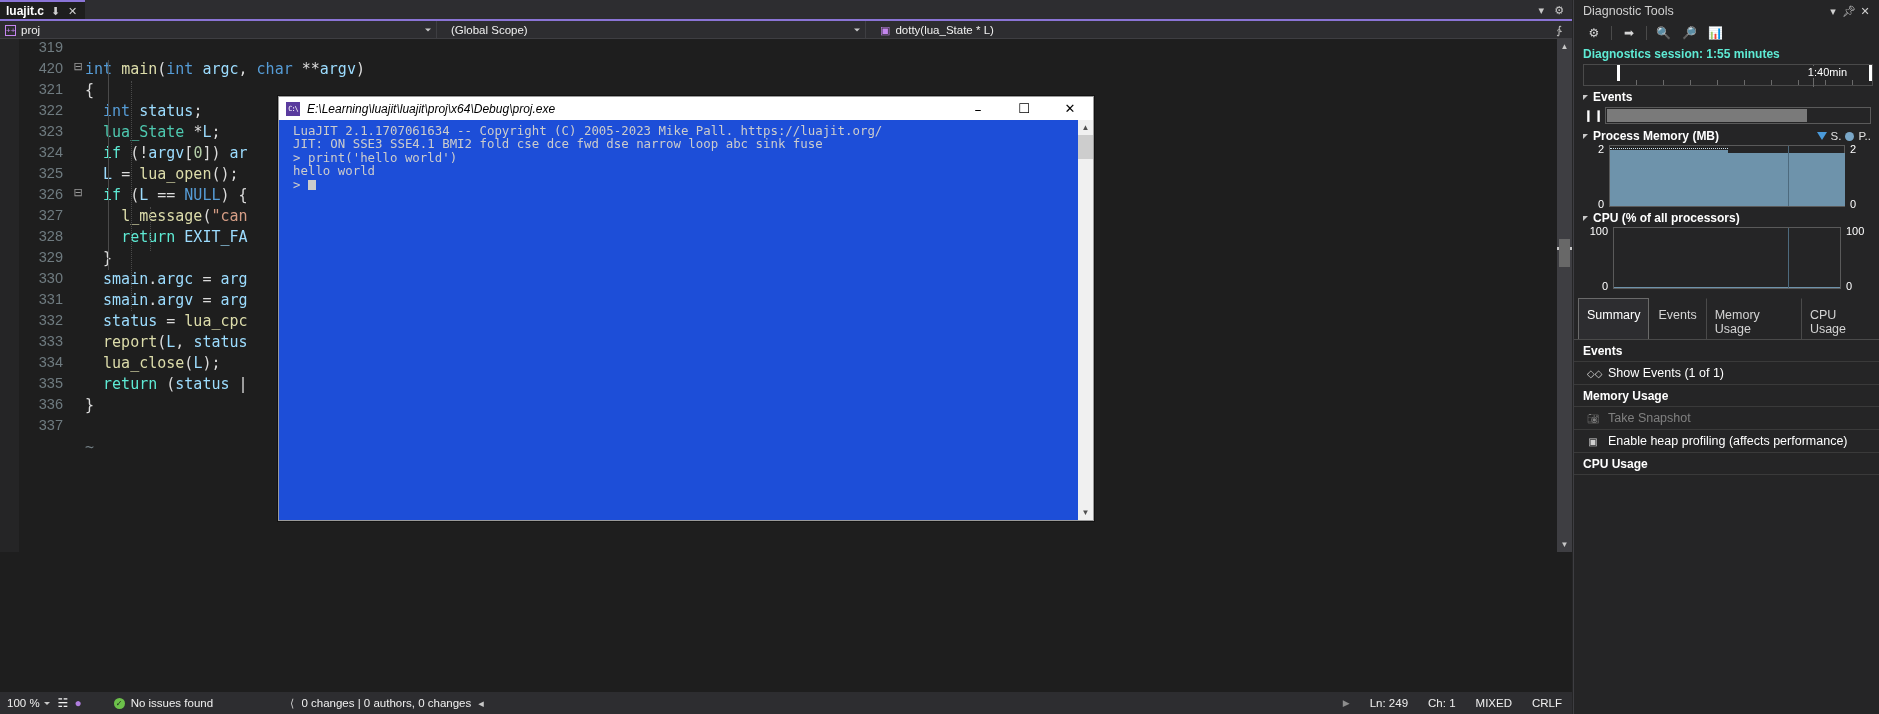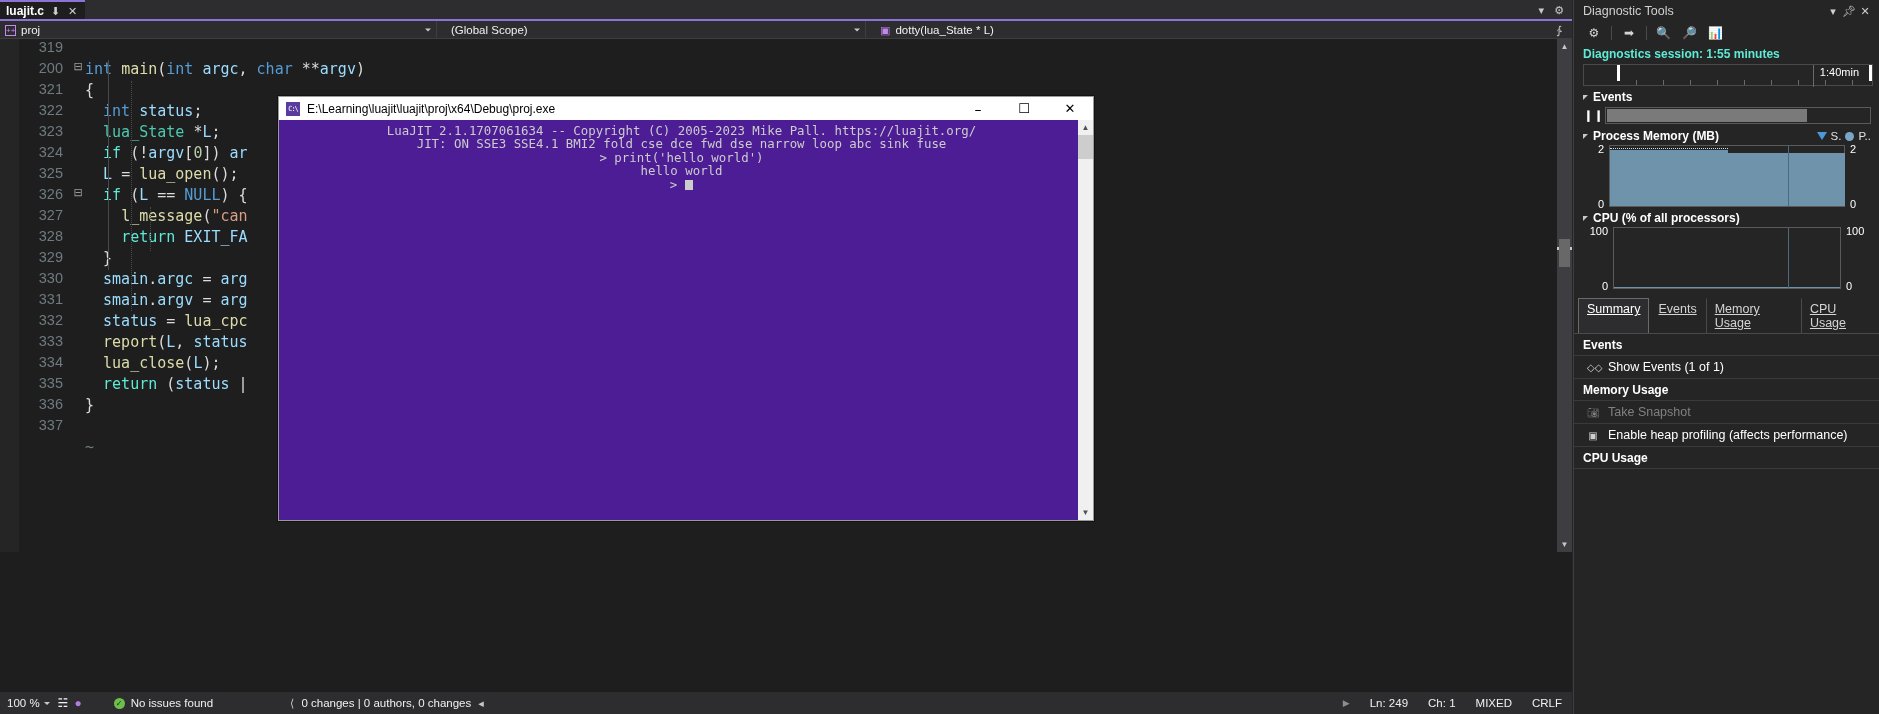"200" span.ln { text: 200 -> 420 }
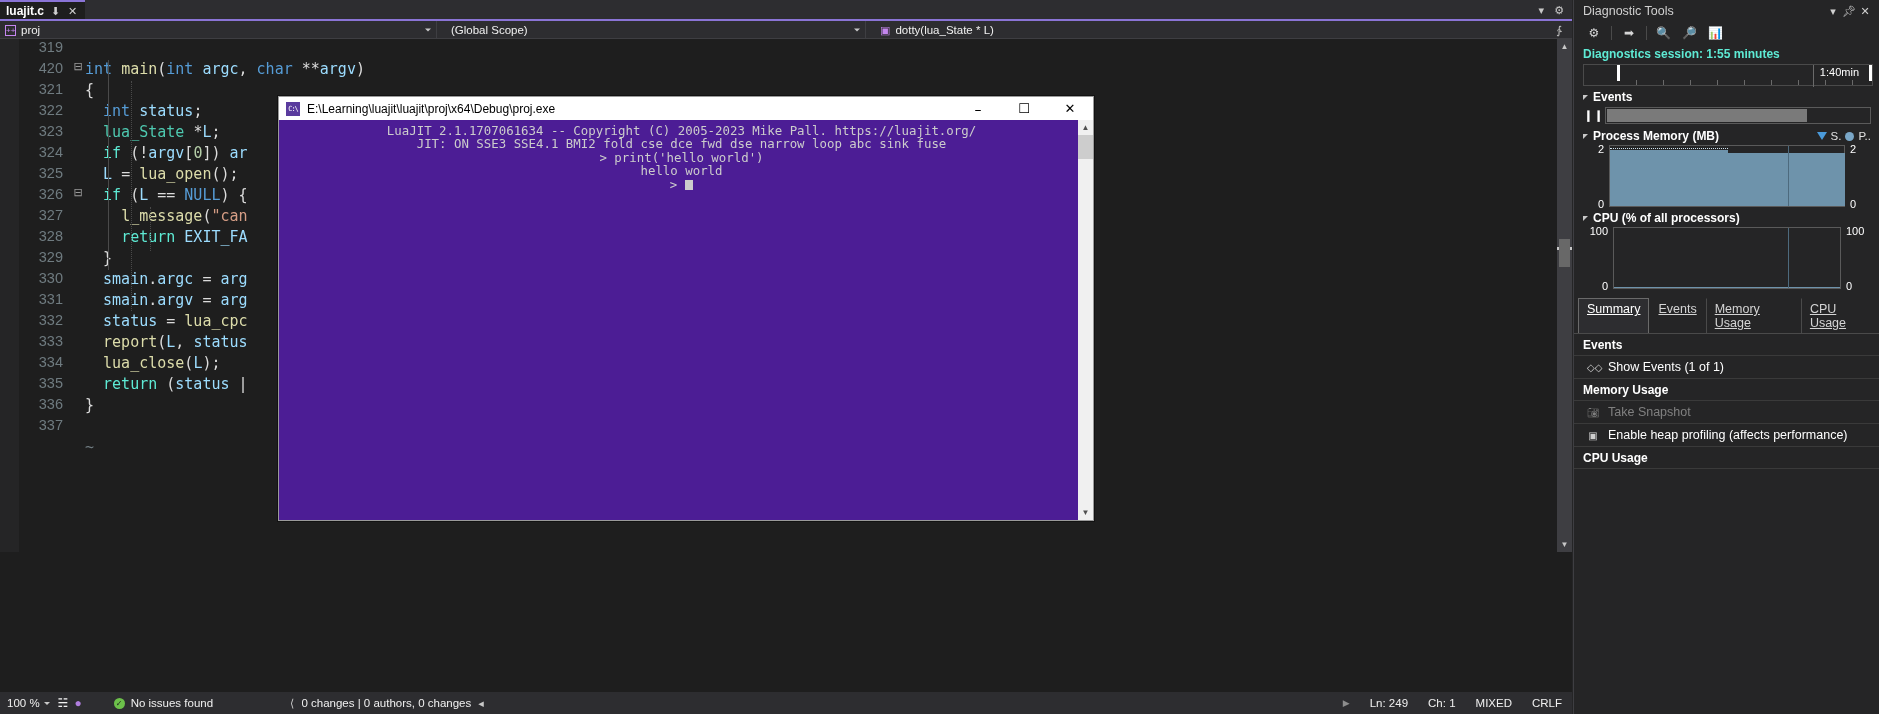"1:40min" .tl-label { right: 12px -> 24px }
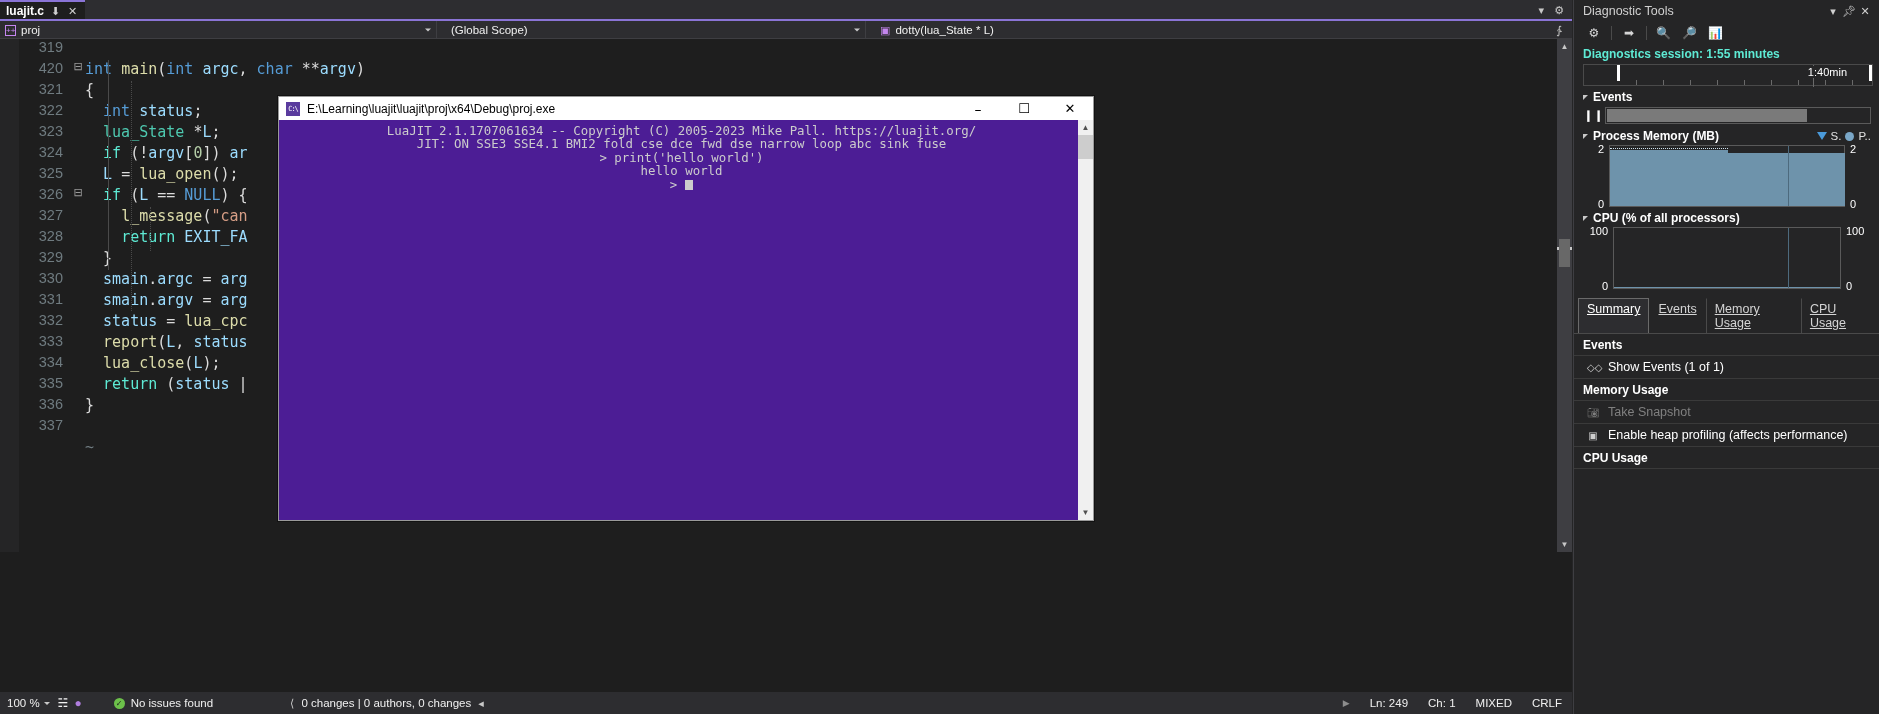"E:\Learning\luajit\luajit\proj\x64\Debug" .console-title-text { font-style: none -> italic }
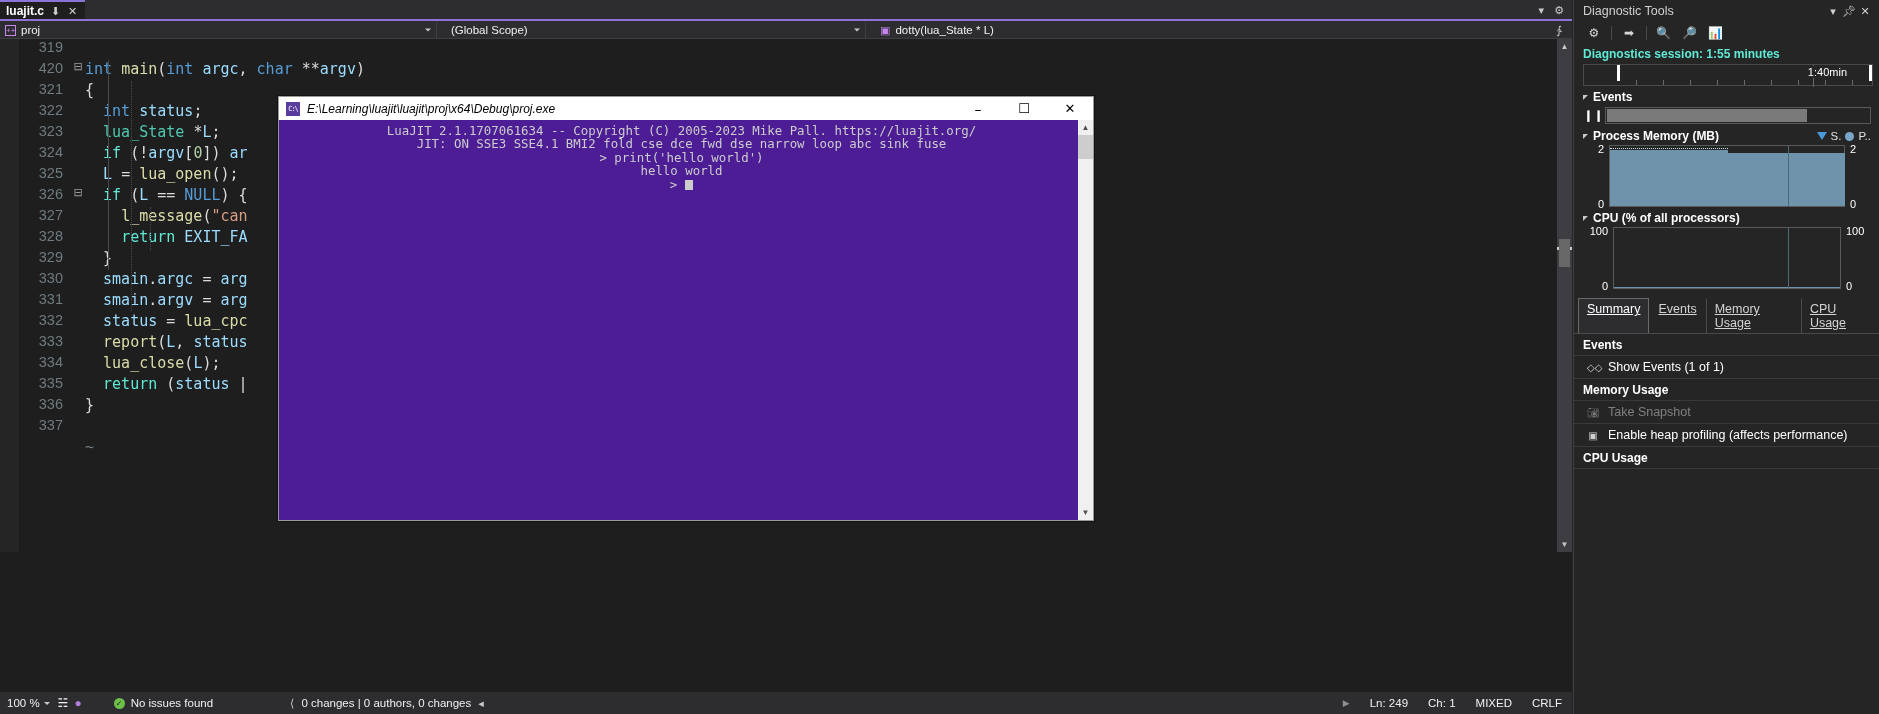"LuaJIT 2.1.1707061634 -- Copyright (C)" .console-body { background: #4c1d95 -> #1d4ed8; padding: 4px 0 0 6px -> 4px 0 0 14px; text-align: center -> none }
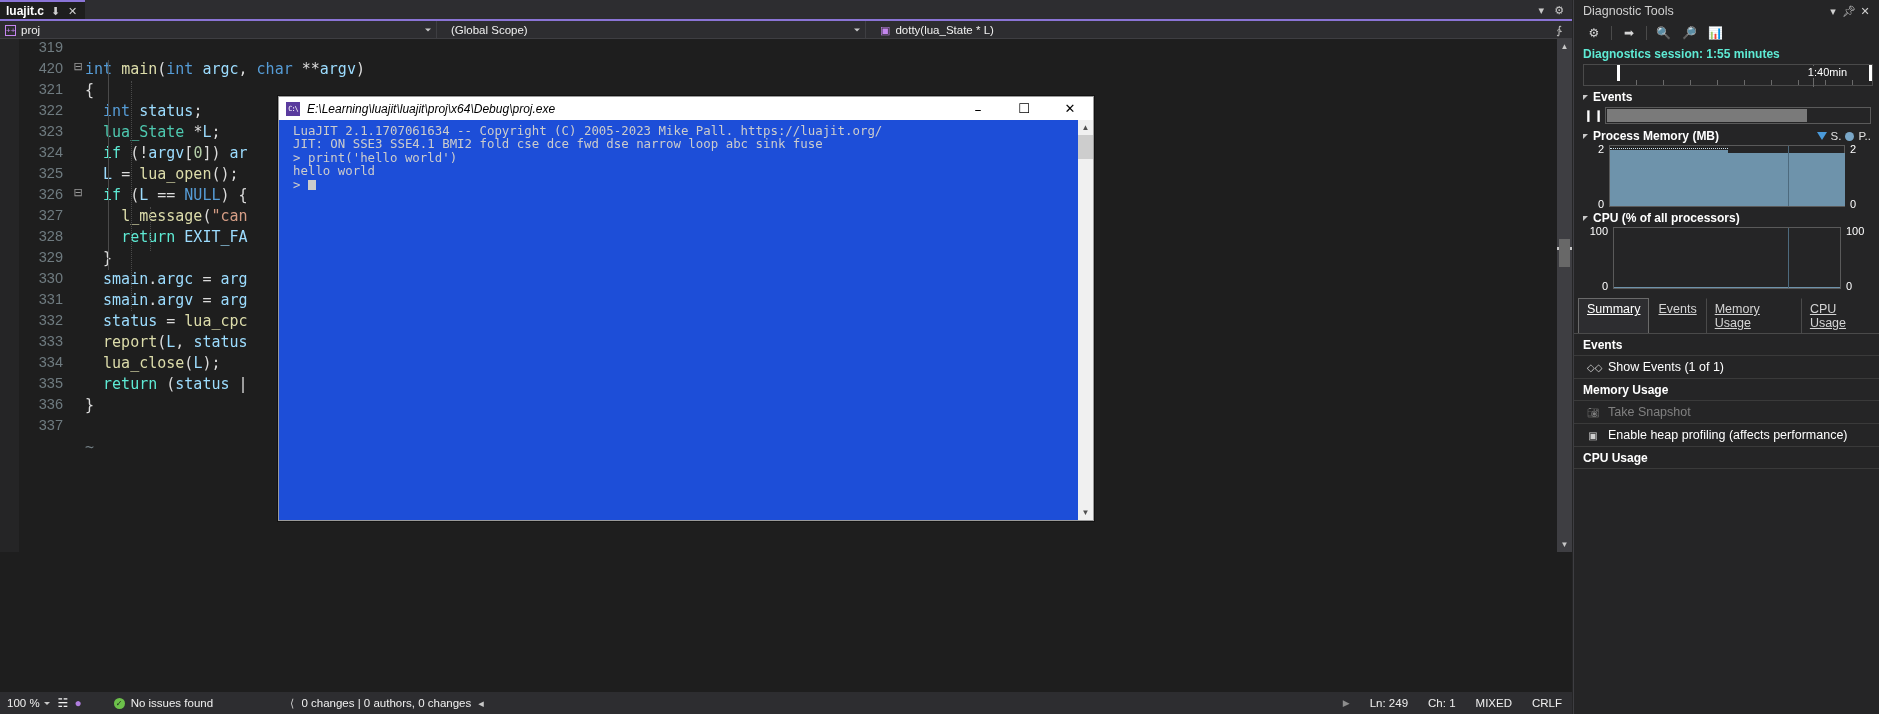"Summary" .dtab { padding: 3px 8px 3px 8px -> 9px 8px 3px 8px; text-decoration: underline -> none }
